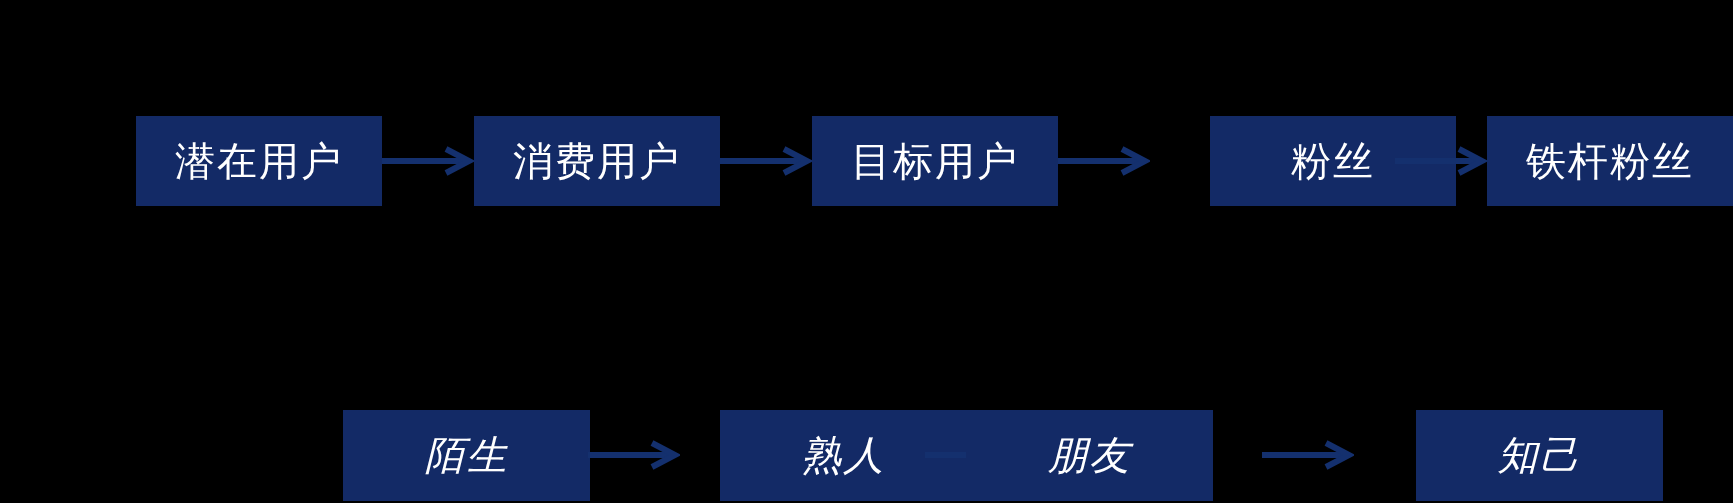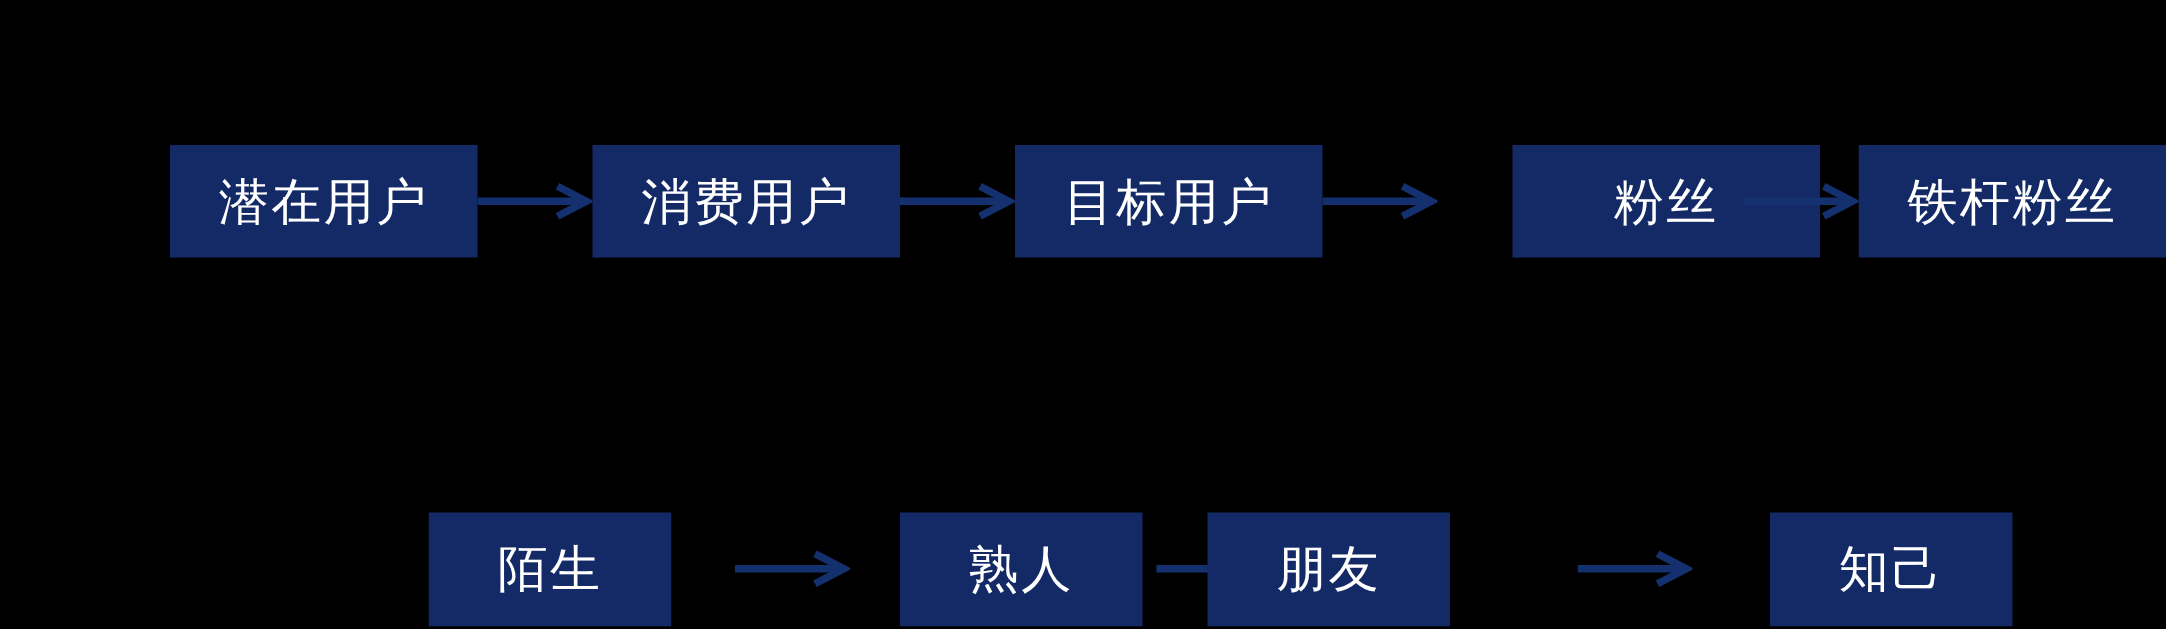"陌生" .row-bottom .flow-node { font-style: none -> italic; width: 194px -> 247px }
